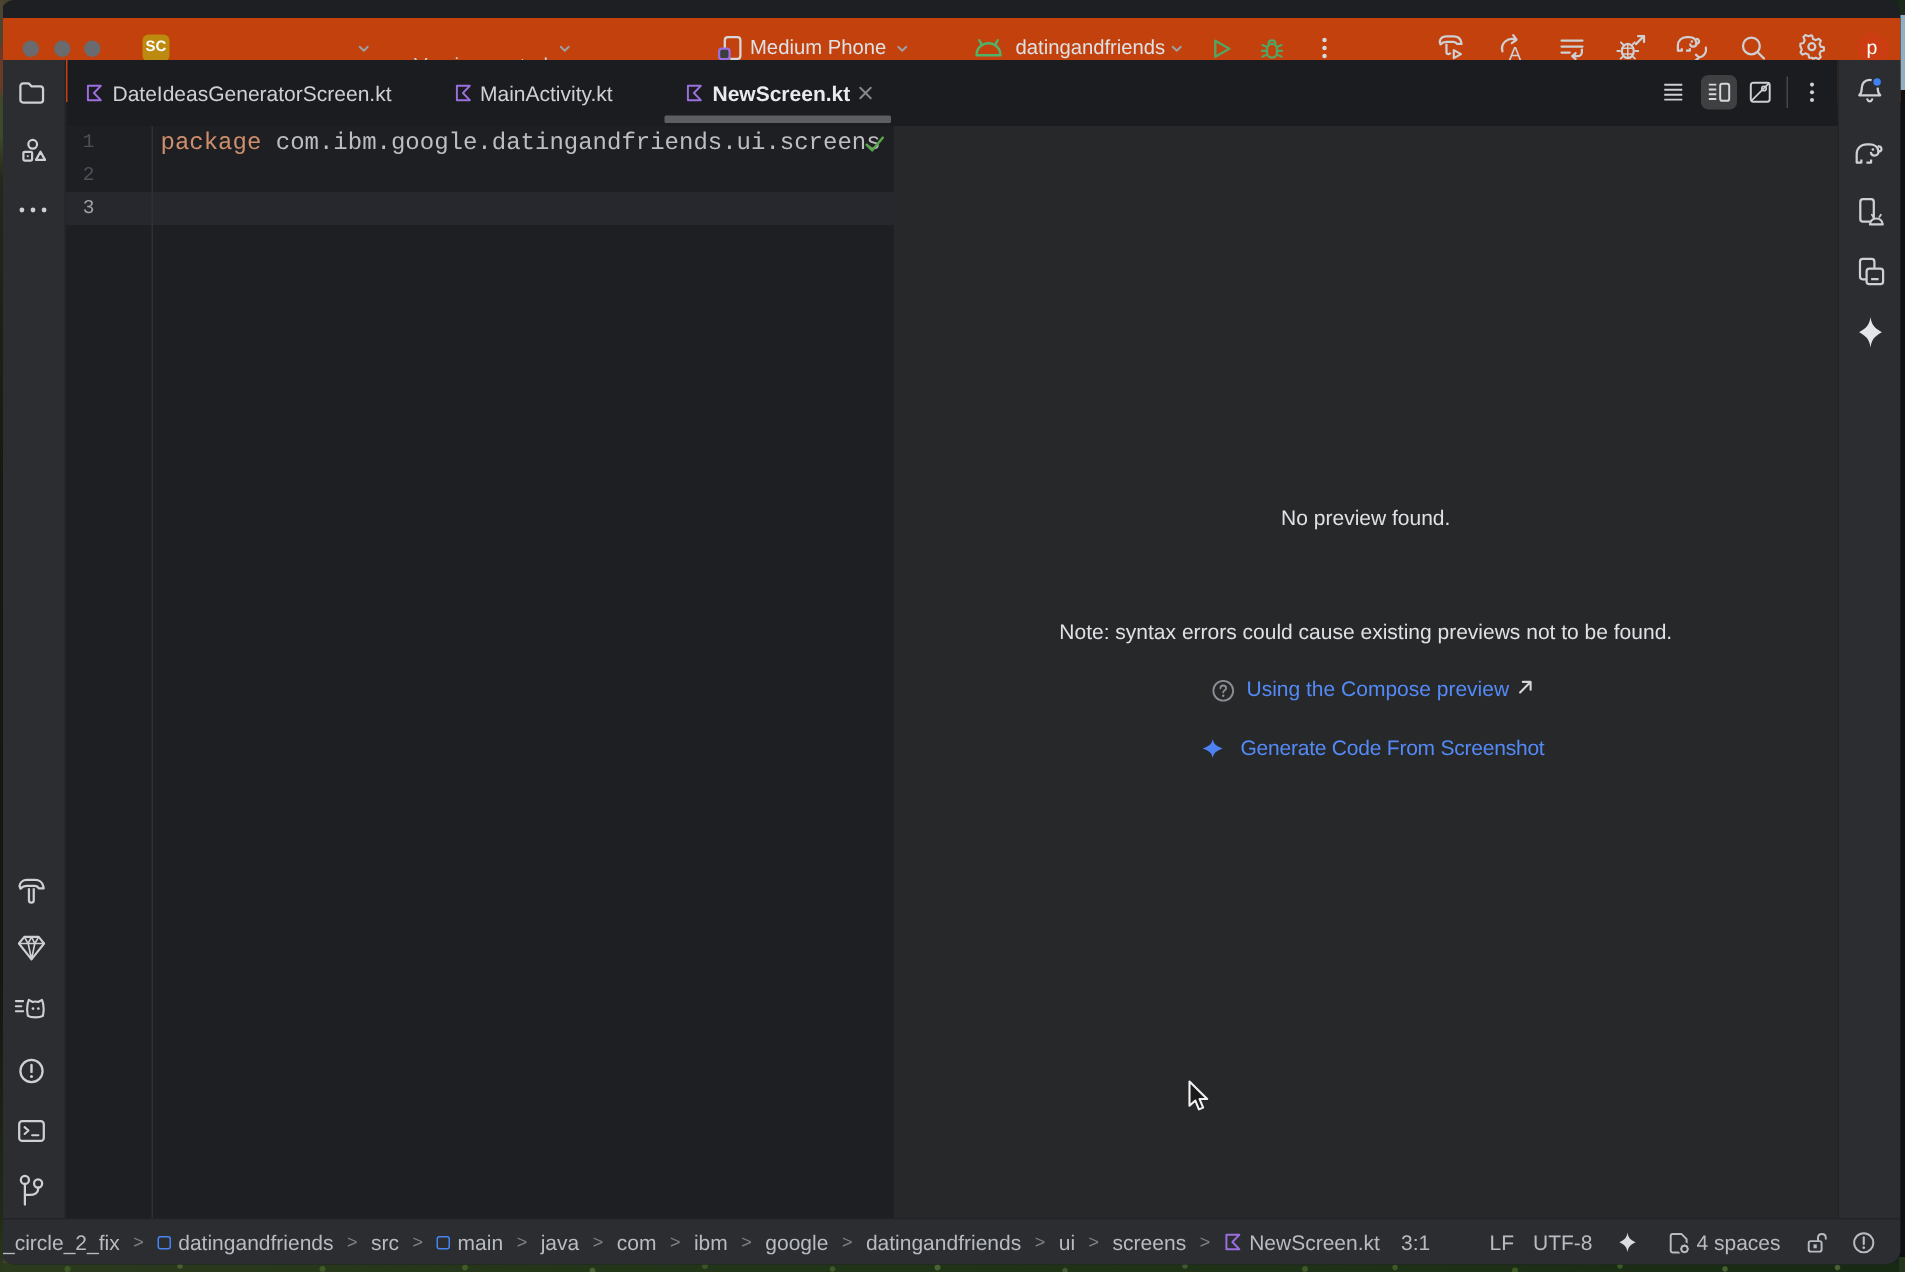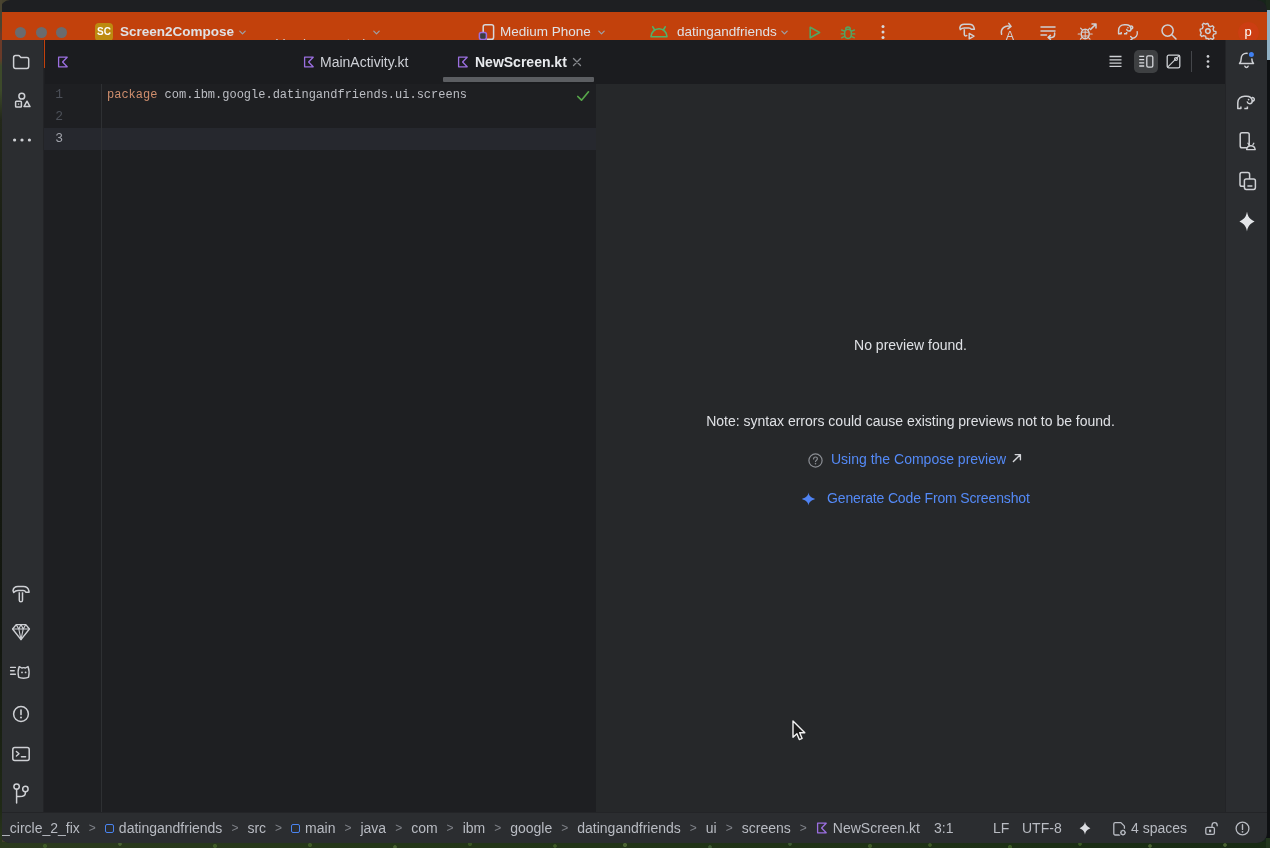"Screen2Compose" div.tbtext { html: <div>Screen2Compose</div> -> none }
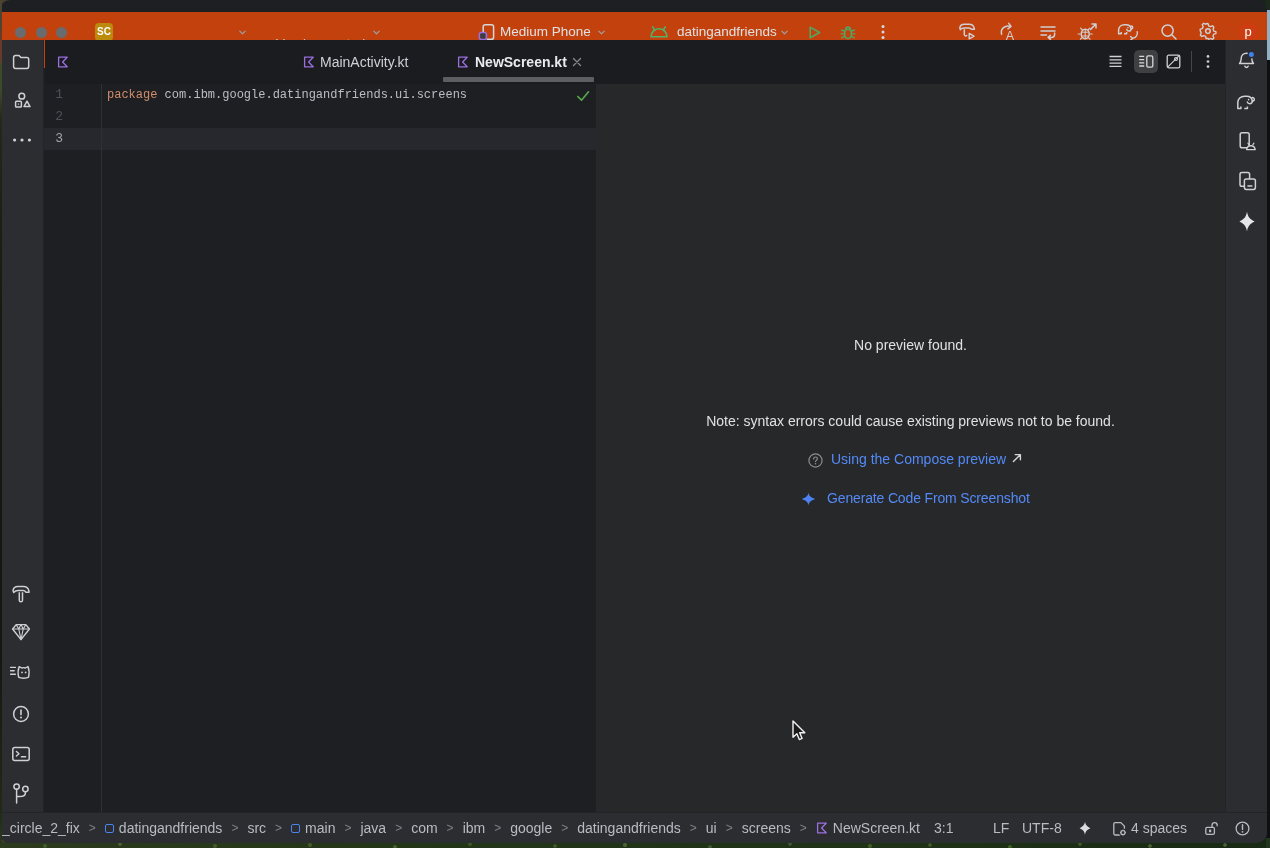"DateIdeasGeneratorScreen.kt" div.tab { html: none -> <div>DateIdeasGeneratorScreen.kt</div> }
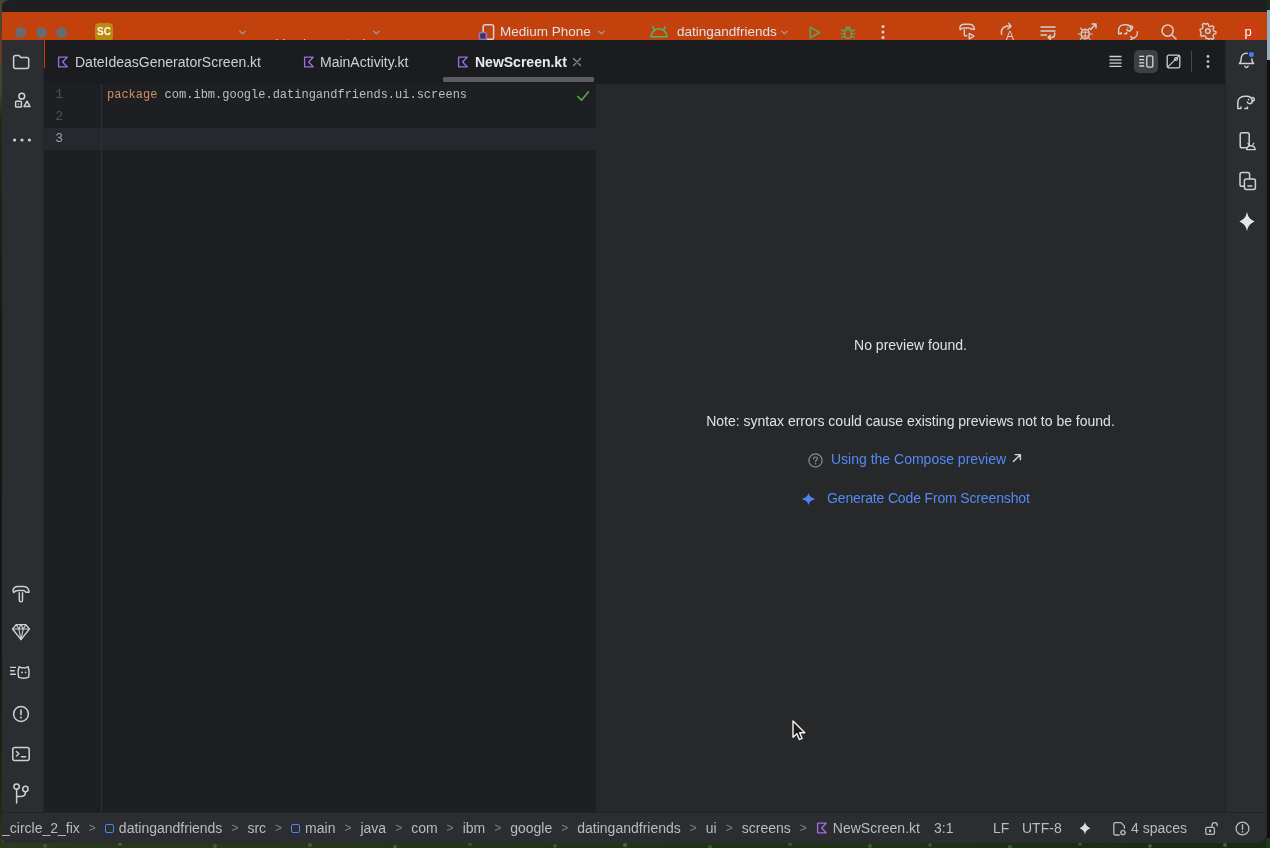"package" .codeline { font-size: 12px -> 16px }
